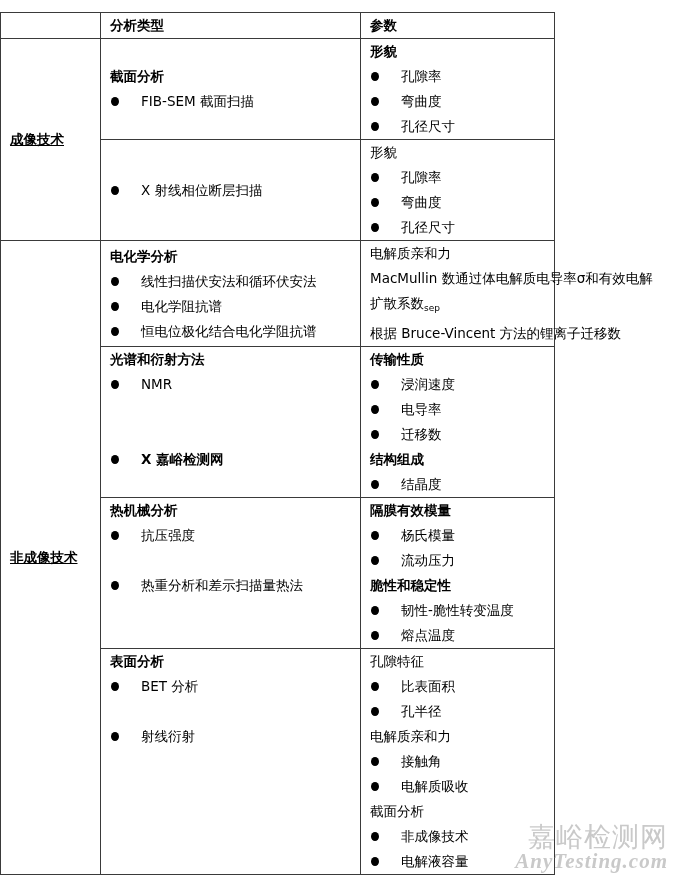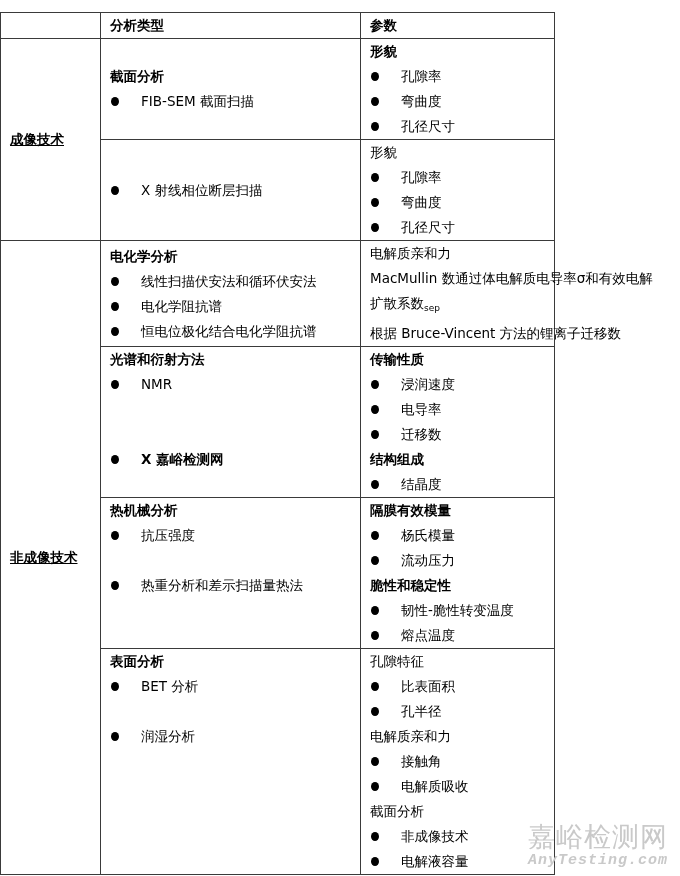"润湿分析" span { text: 润湿分析 -> 射线衍射 }
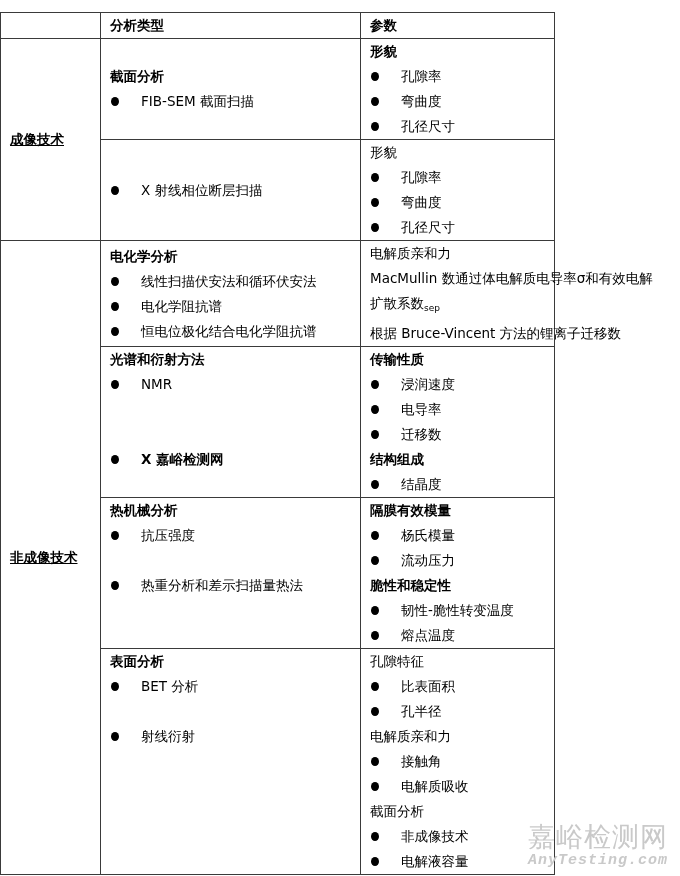"AnyTesting.com" .wm-en { font-family: Liberation Mono, monospace -> Liberation Serif, serif; font-size: 15px -> 21px }
